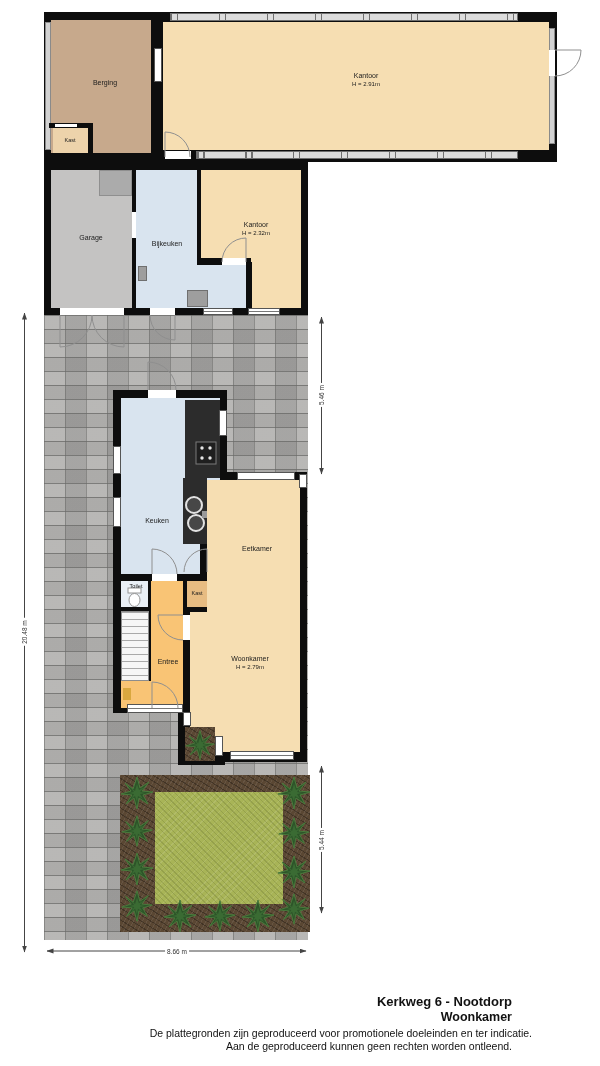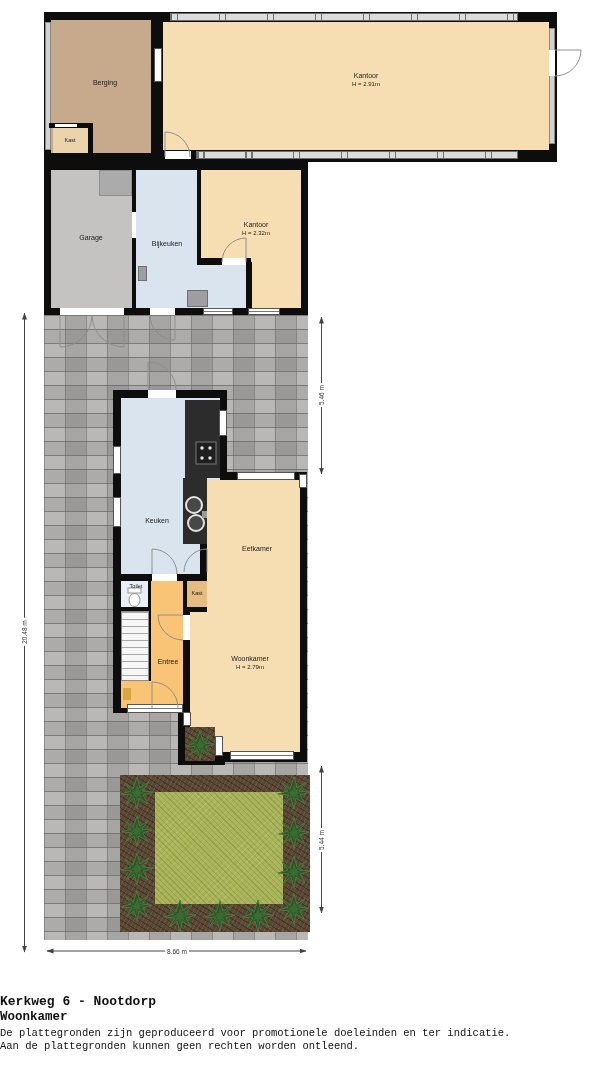"Kerkweg 6 - Nootdorp" .footer { font-family: Liberation Mono, monospace -> none; text-align: left -> right }
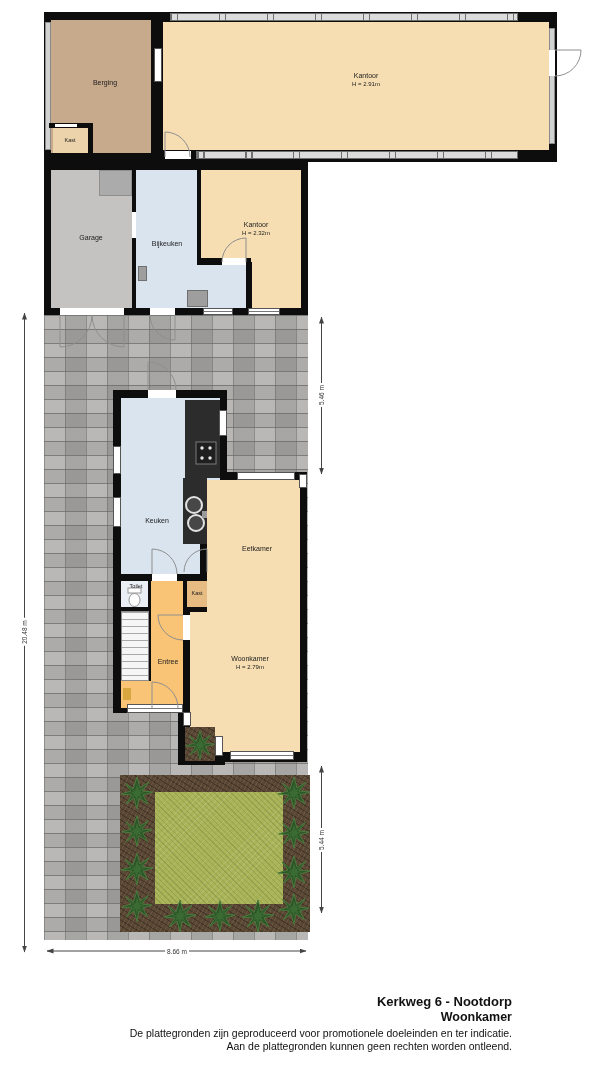"De plattegronden zijn geproduceerd voor" div.footer { padding-left: none -> 20px }
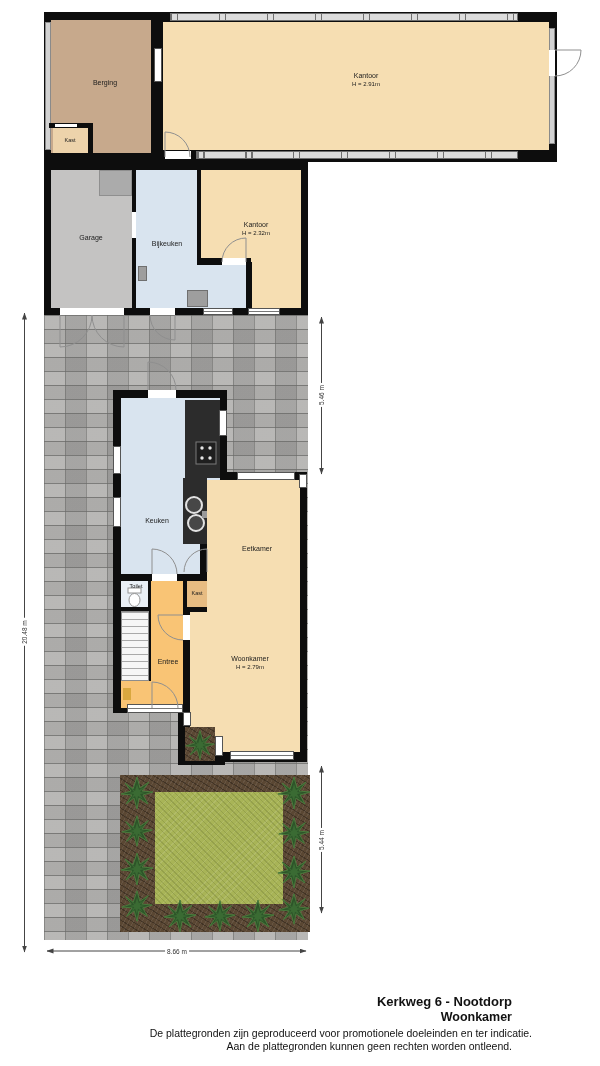"Aan de plattegronden kunnen geen" div.footer { text: plattegronden -> geproduceerd }
